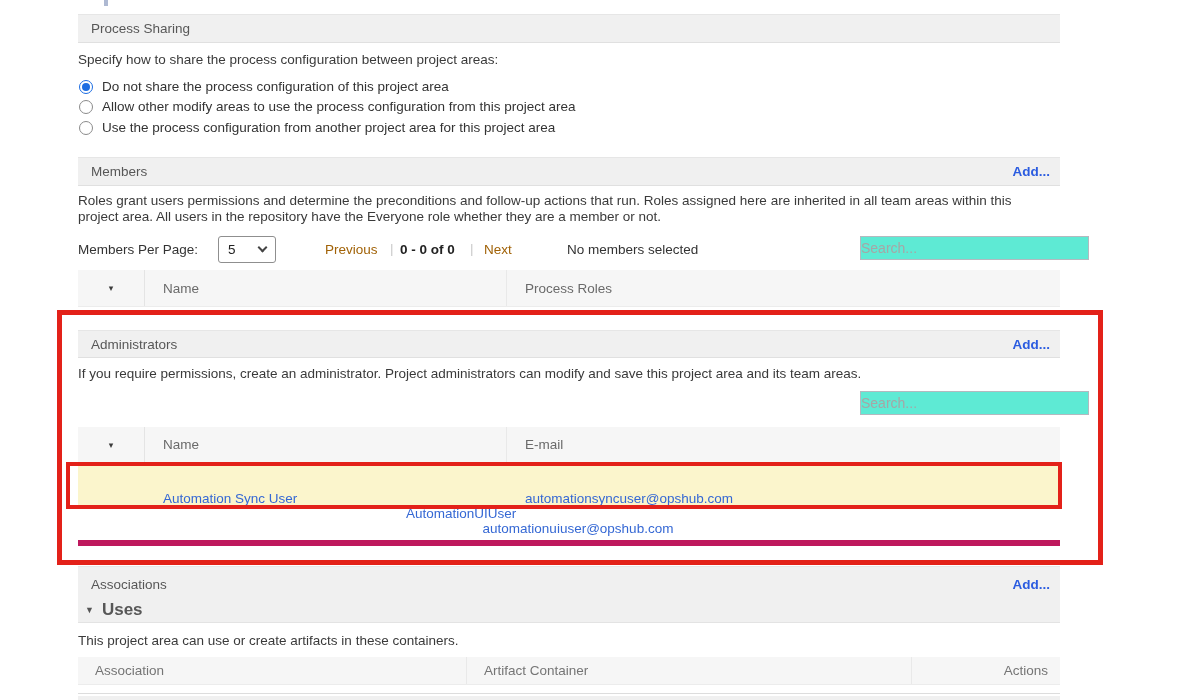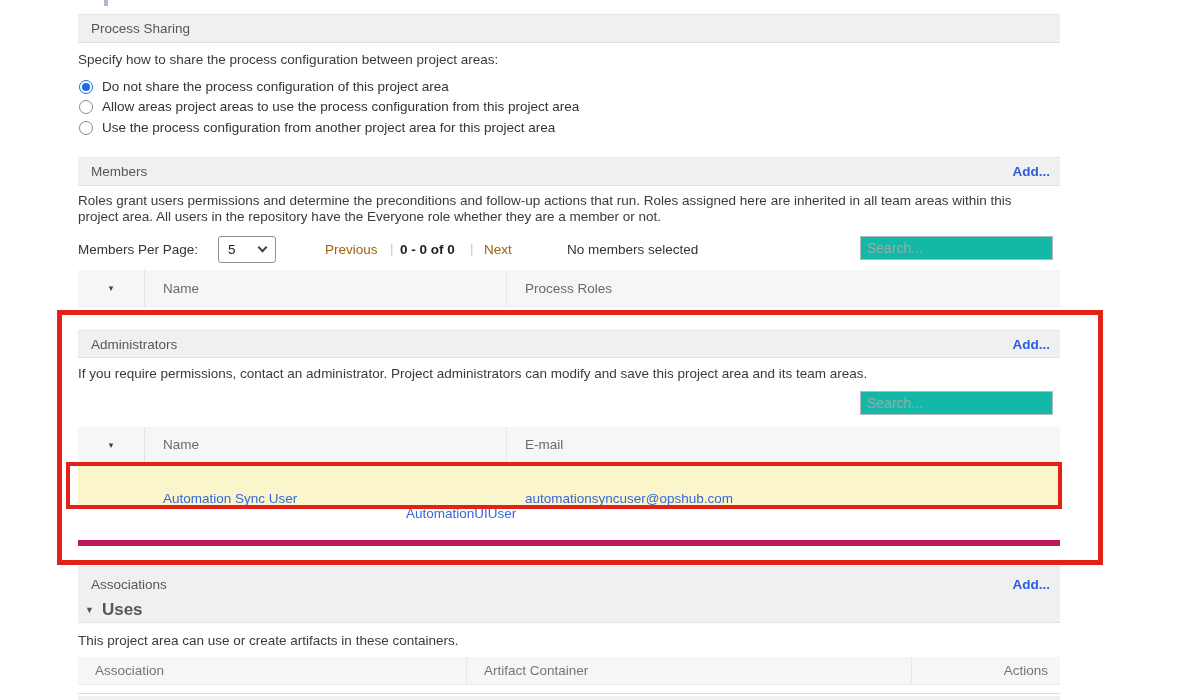"Allow areas project areas to" span.radio-label { text: areas project -> other modify }
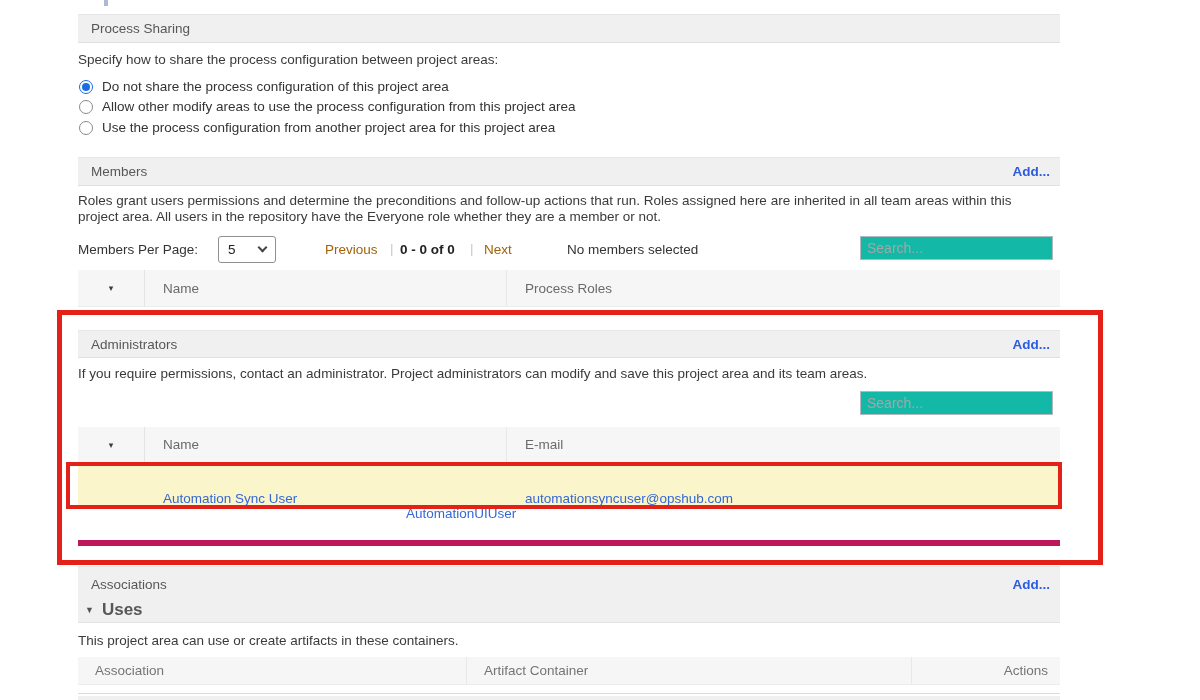"Search..." .search-input { background: #14b8a6 -> #5eead4; padding: 0 6px -> 0 0; width: 193px -> 229px }
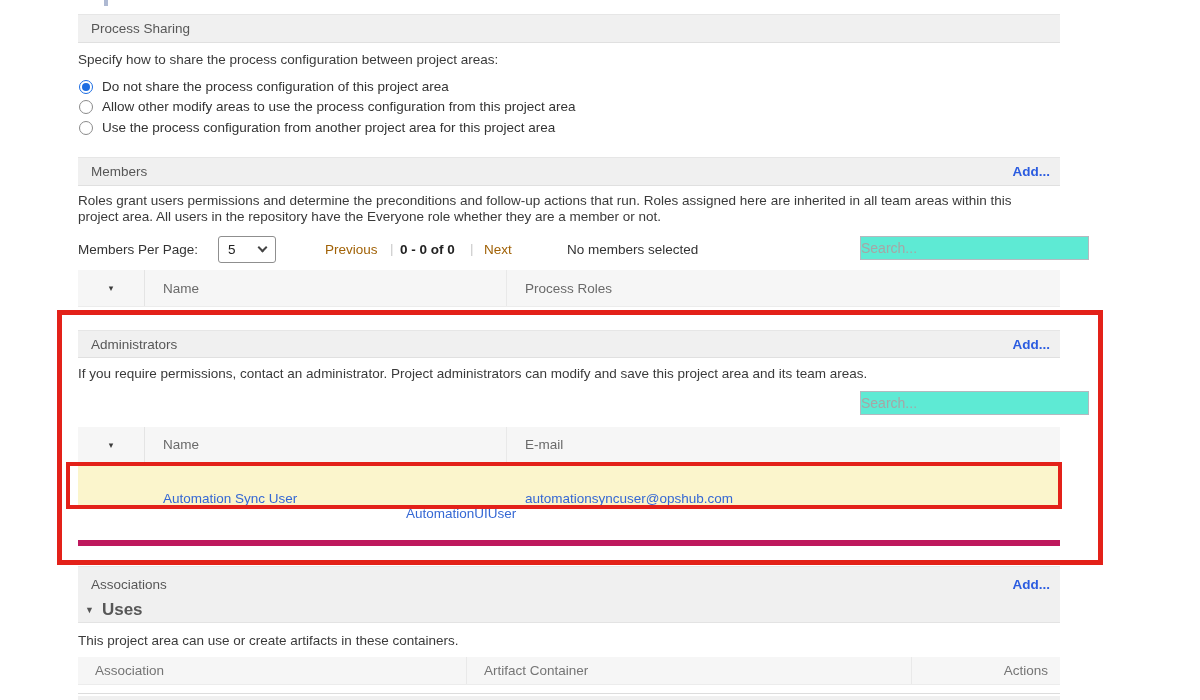"If you require permissions, contact" div.body-text { text: contact -> create }
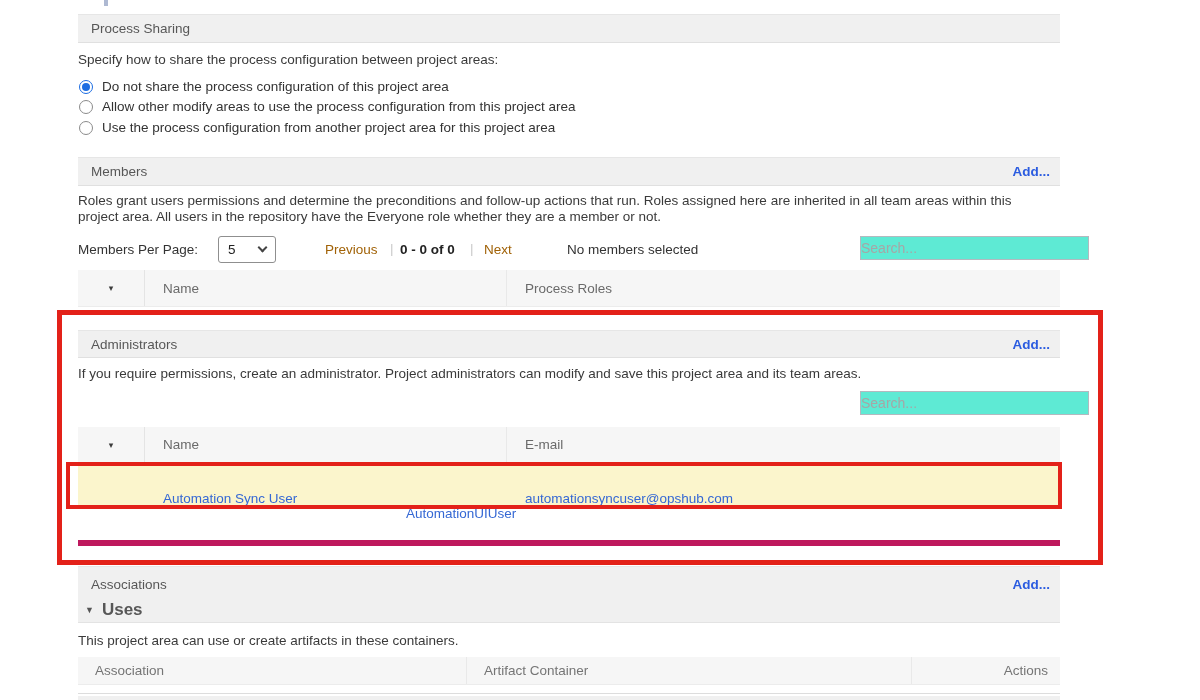"automationuiuser@opshub.com" div.td-mail { html: none -> <div><a>automationuiuser@opshub.com</a></div> }
